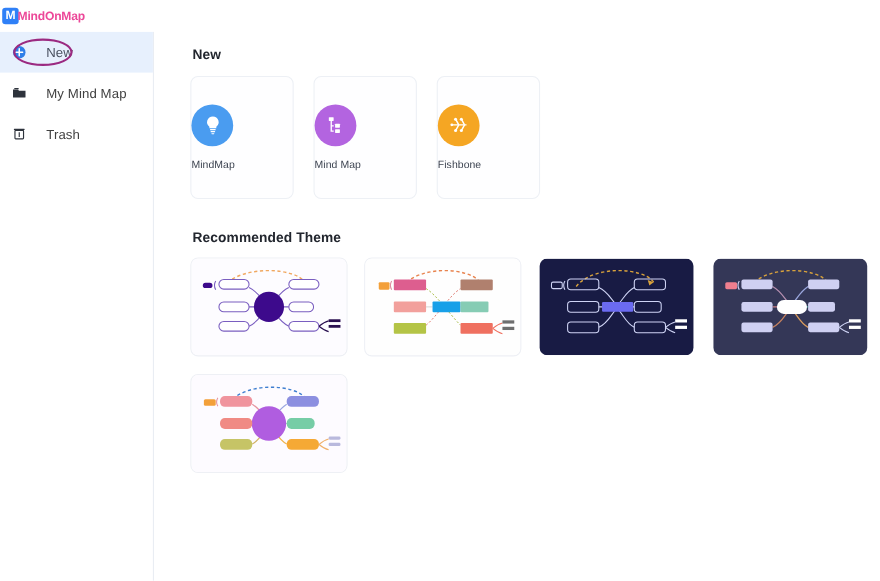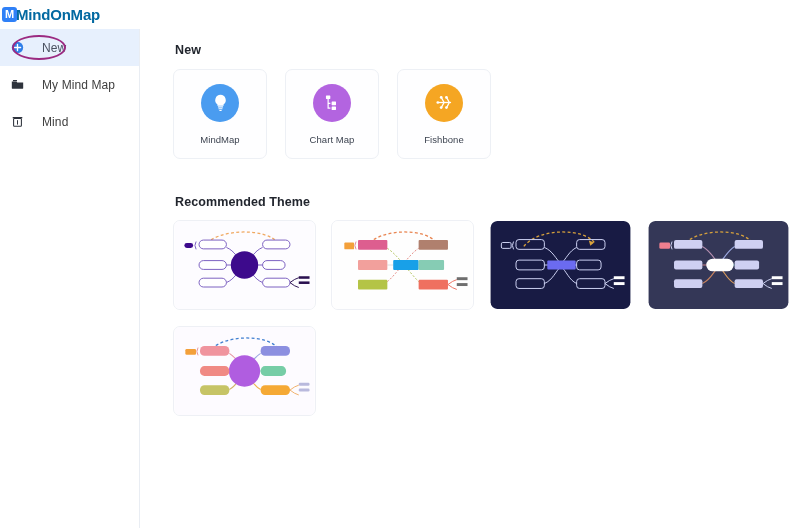"MindOnMap" .logo-text { color: #0369a1 -> #ec4899; font-size: 15px -> 11px }
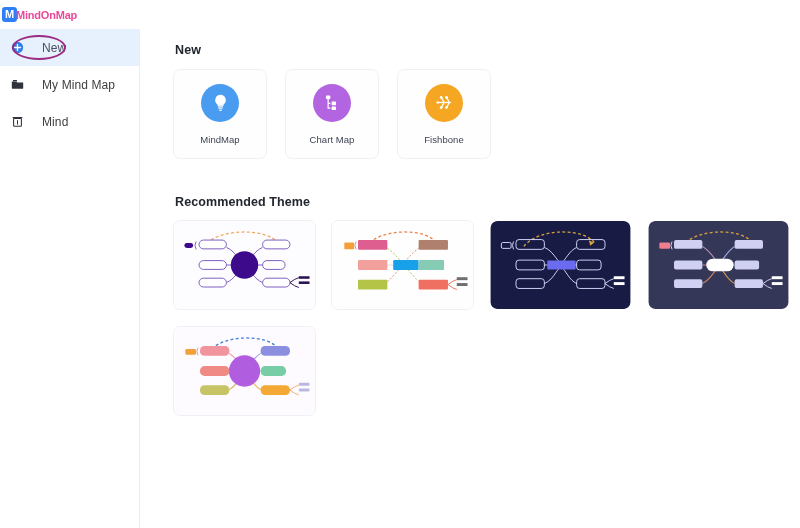"Mind" span.side-label { text: Mind -> Trash }
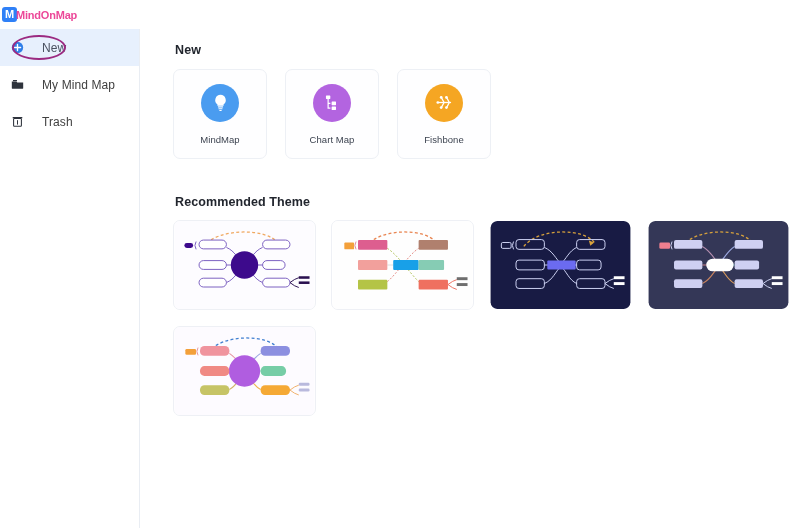"MindMap" .type-card { align-items: center -> flex-start; height: 90px -> 112px }
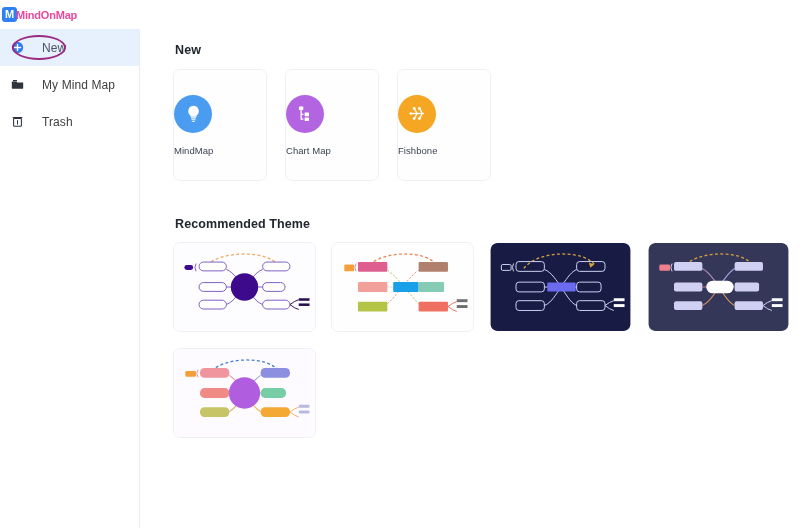"Chart Map" span.type-label { text: Chart -> Mind }
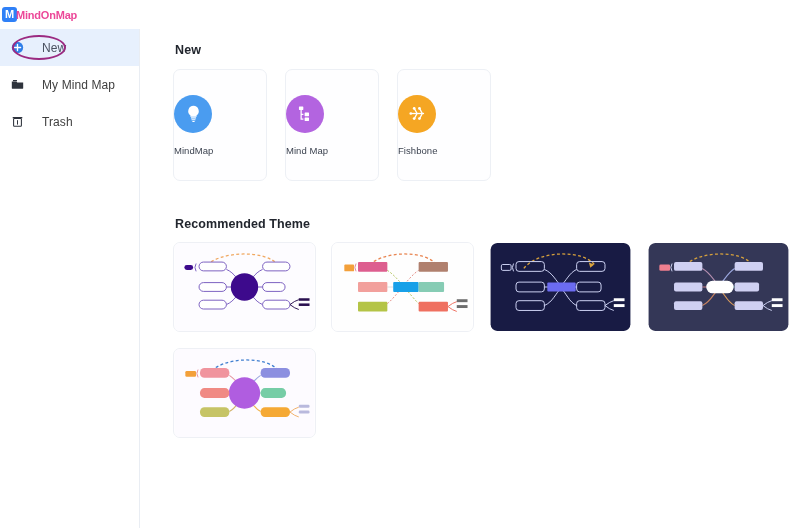"Recommended Theme" .theme-head { margin-top: 36px -> 28px }
